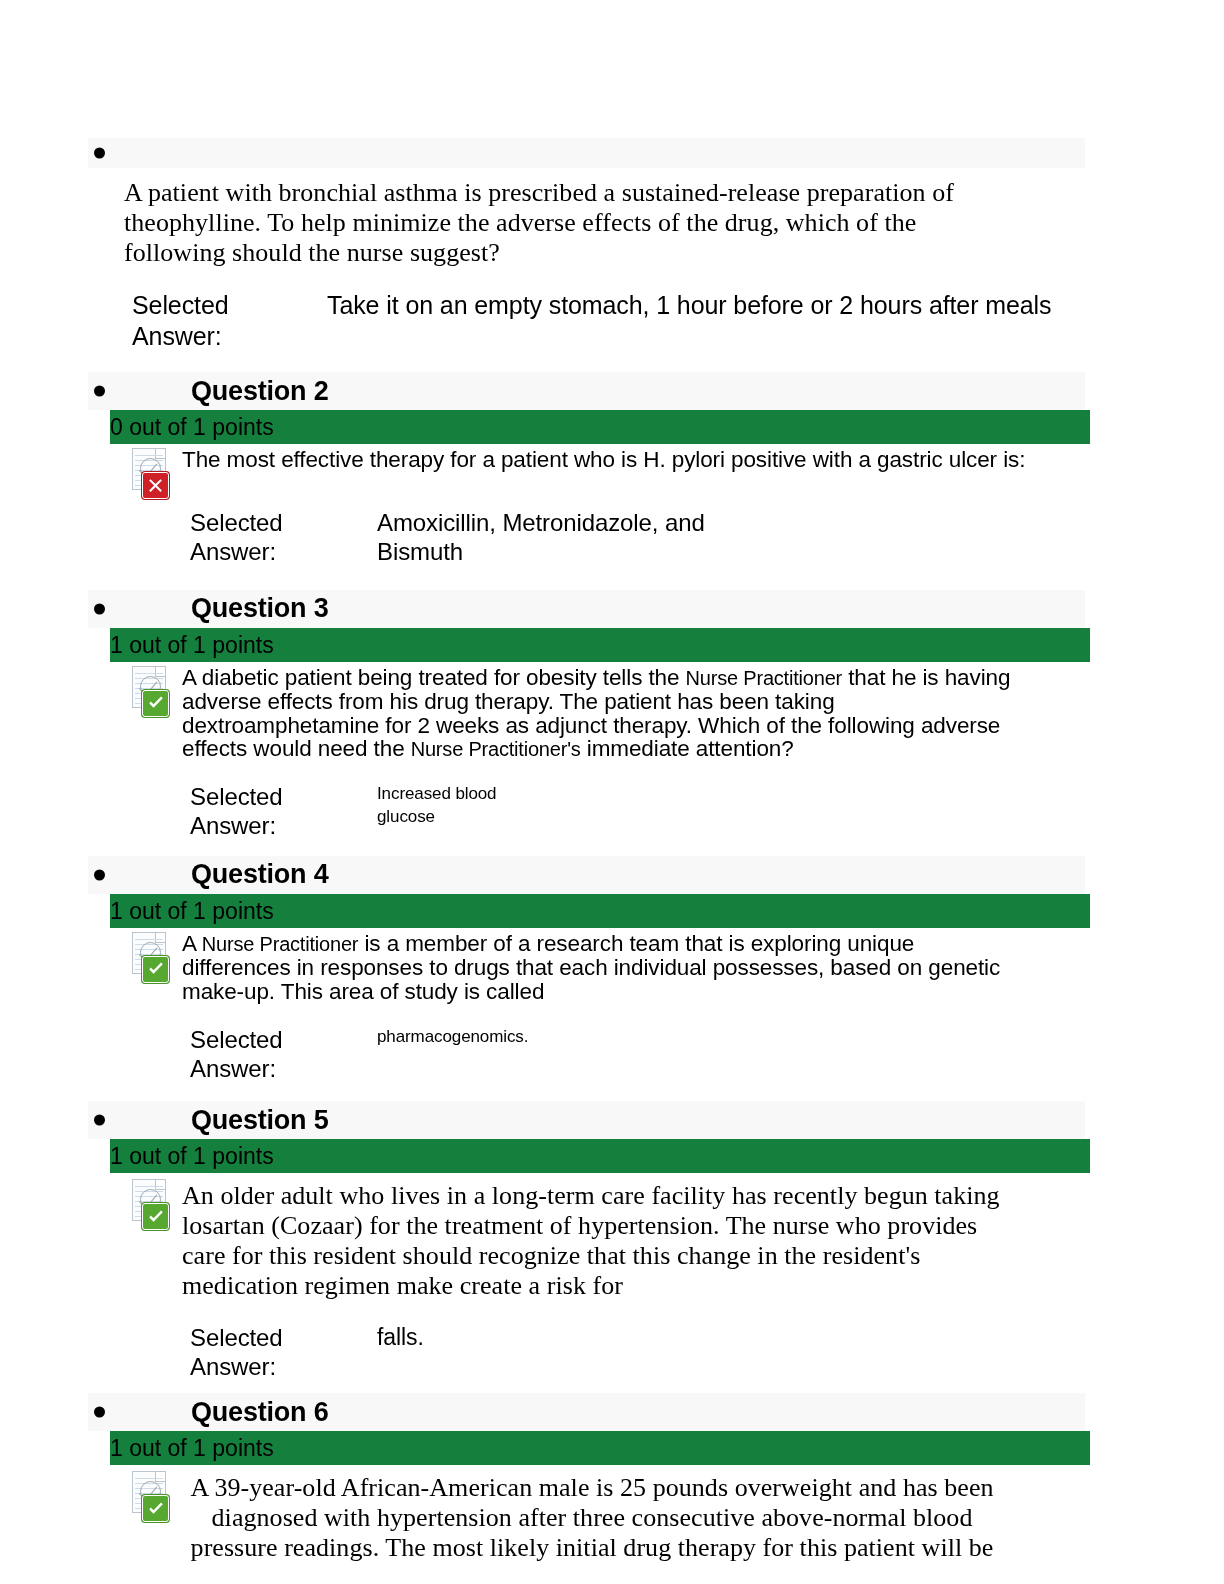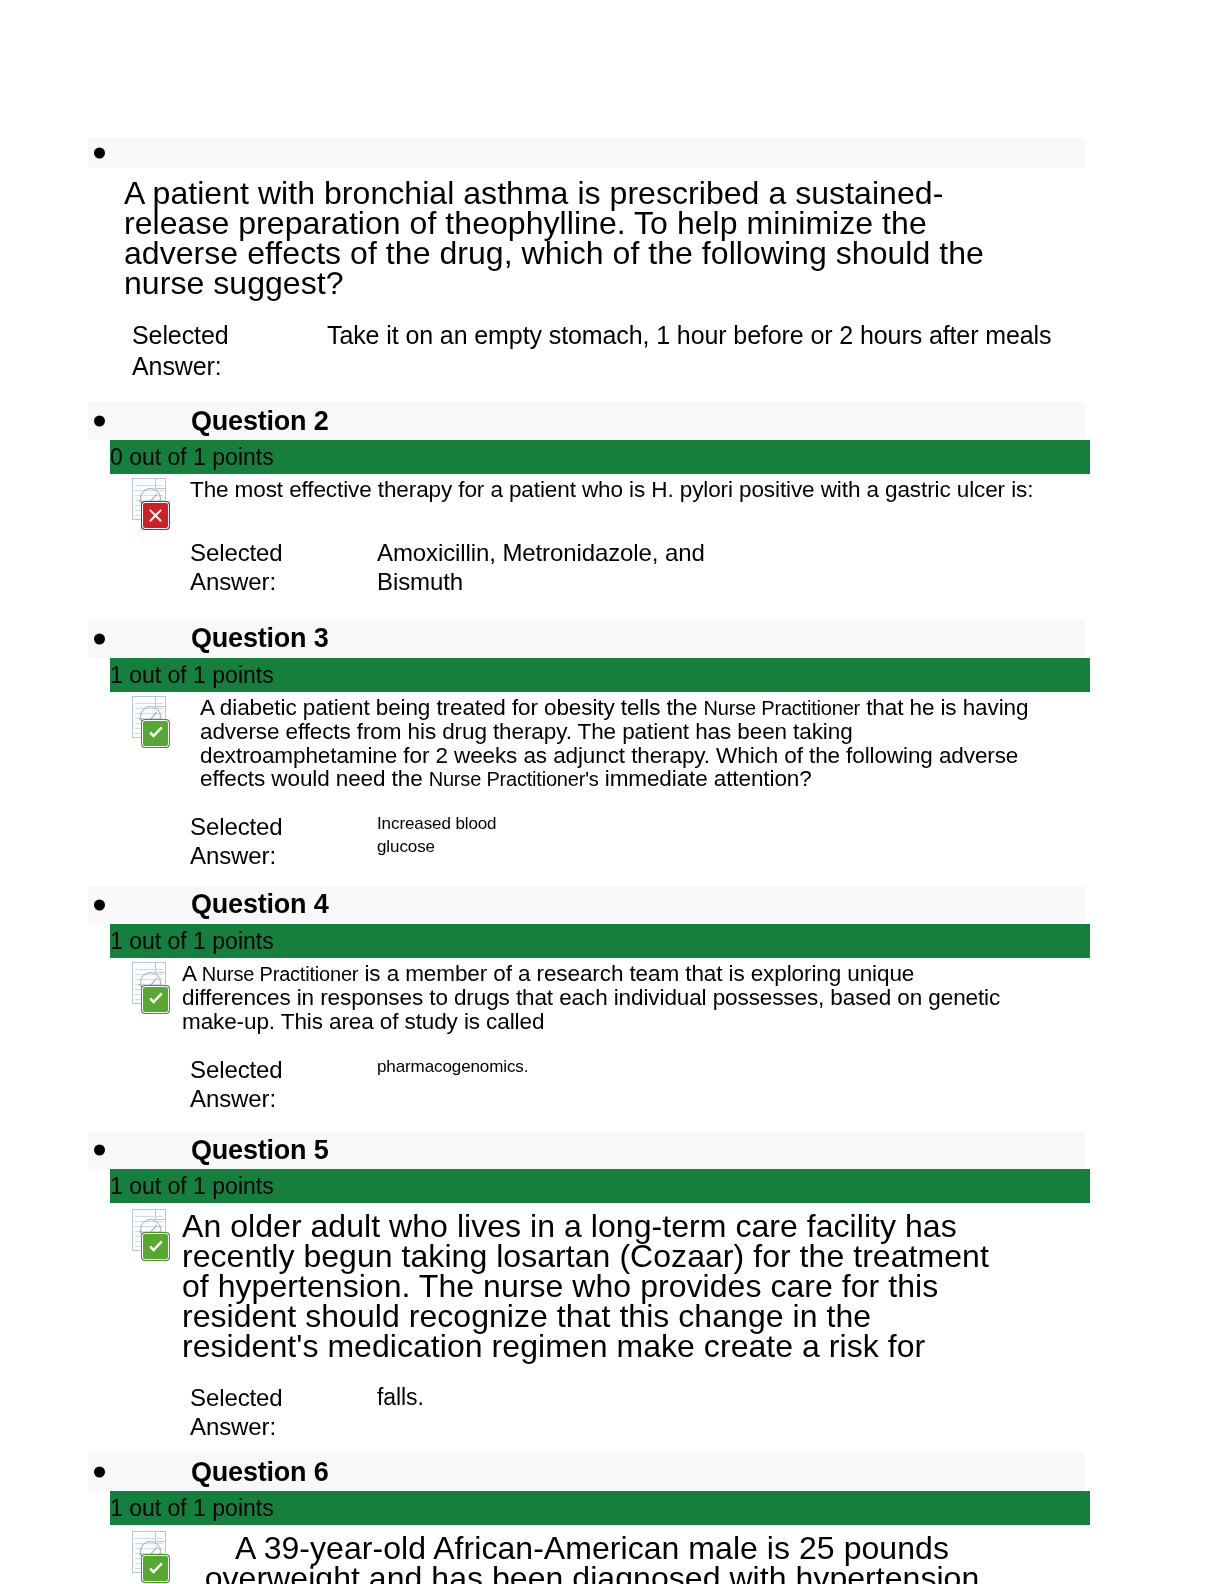"A patient with bronchial asthma" .qtext.big { font-family: none -> Liberation Serif, serif; font-size: 32px -> 26px }
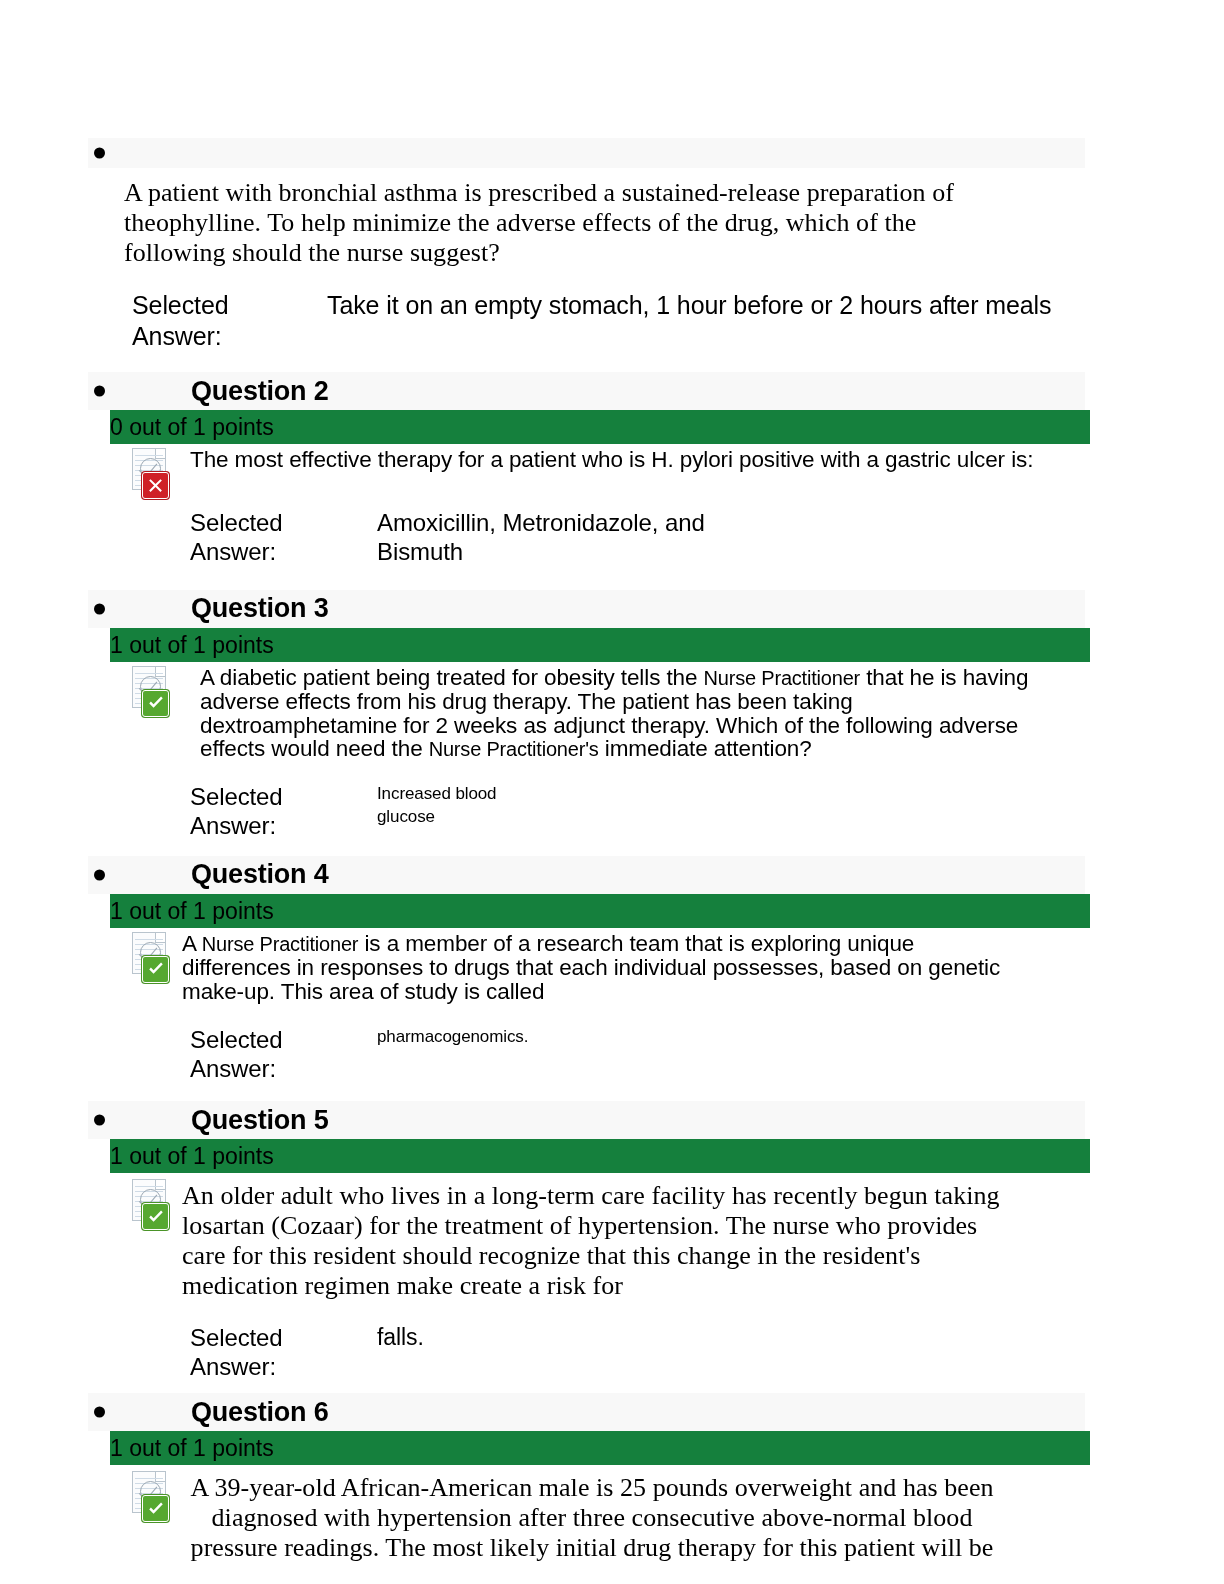"The most effective therapy for" div.qtext { margin-left: 8px -> none }
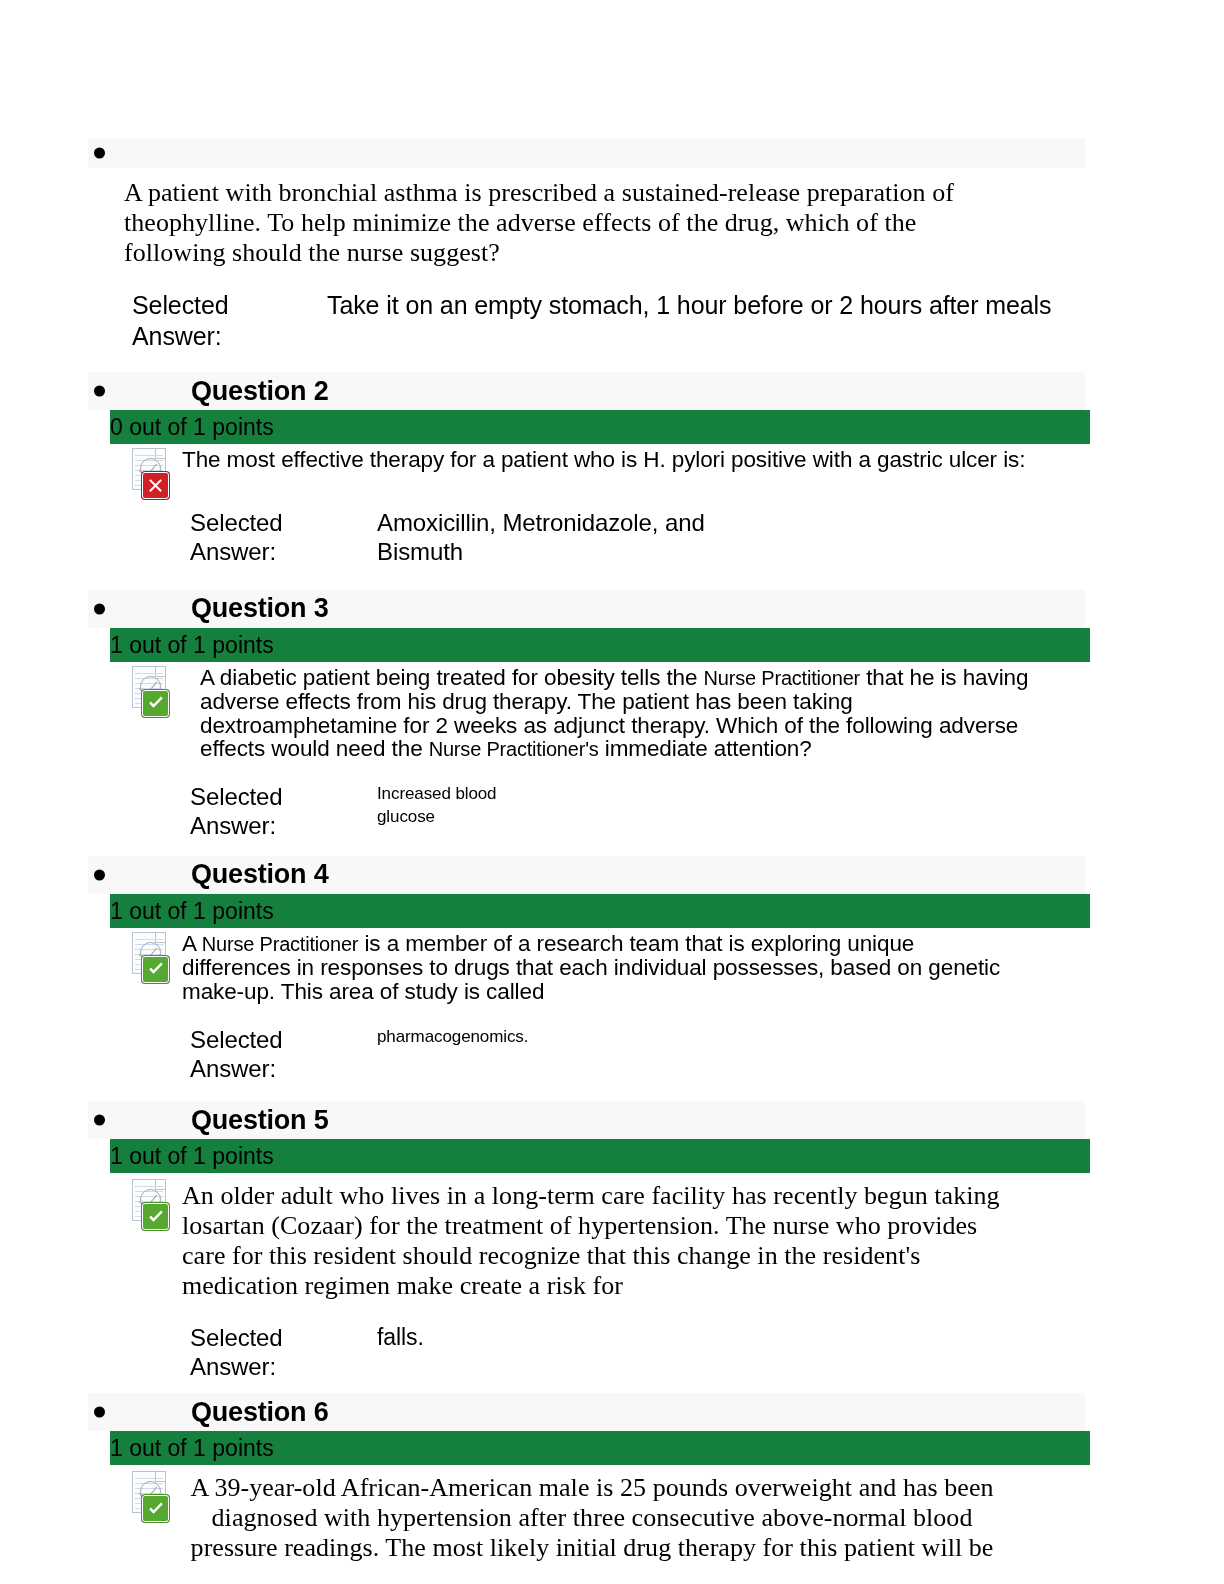"A diabetic patient being treated" div.qtext { margin-left: 18px -> none }
